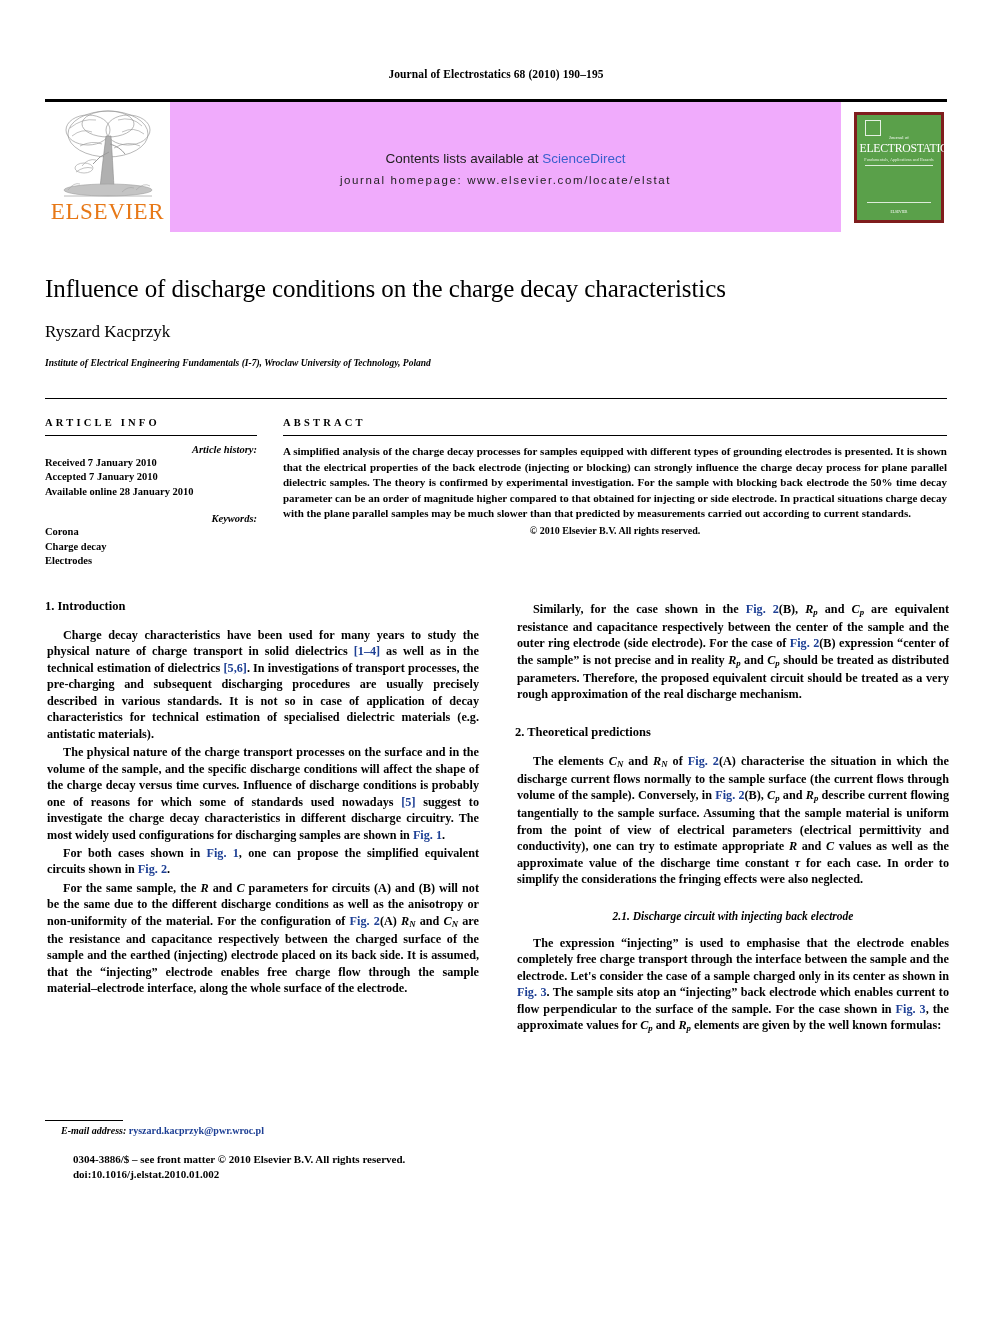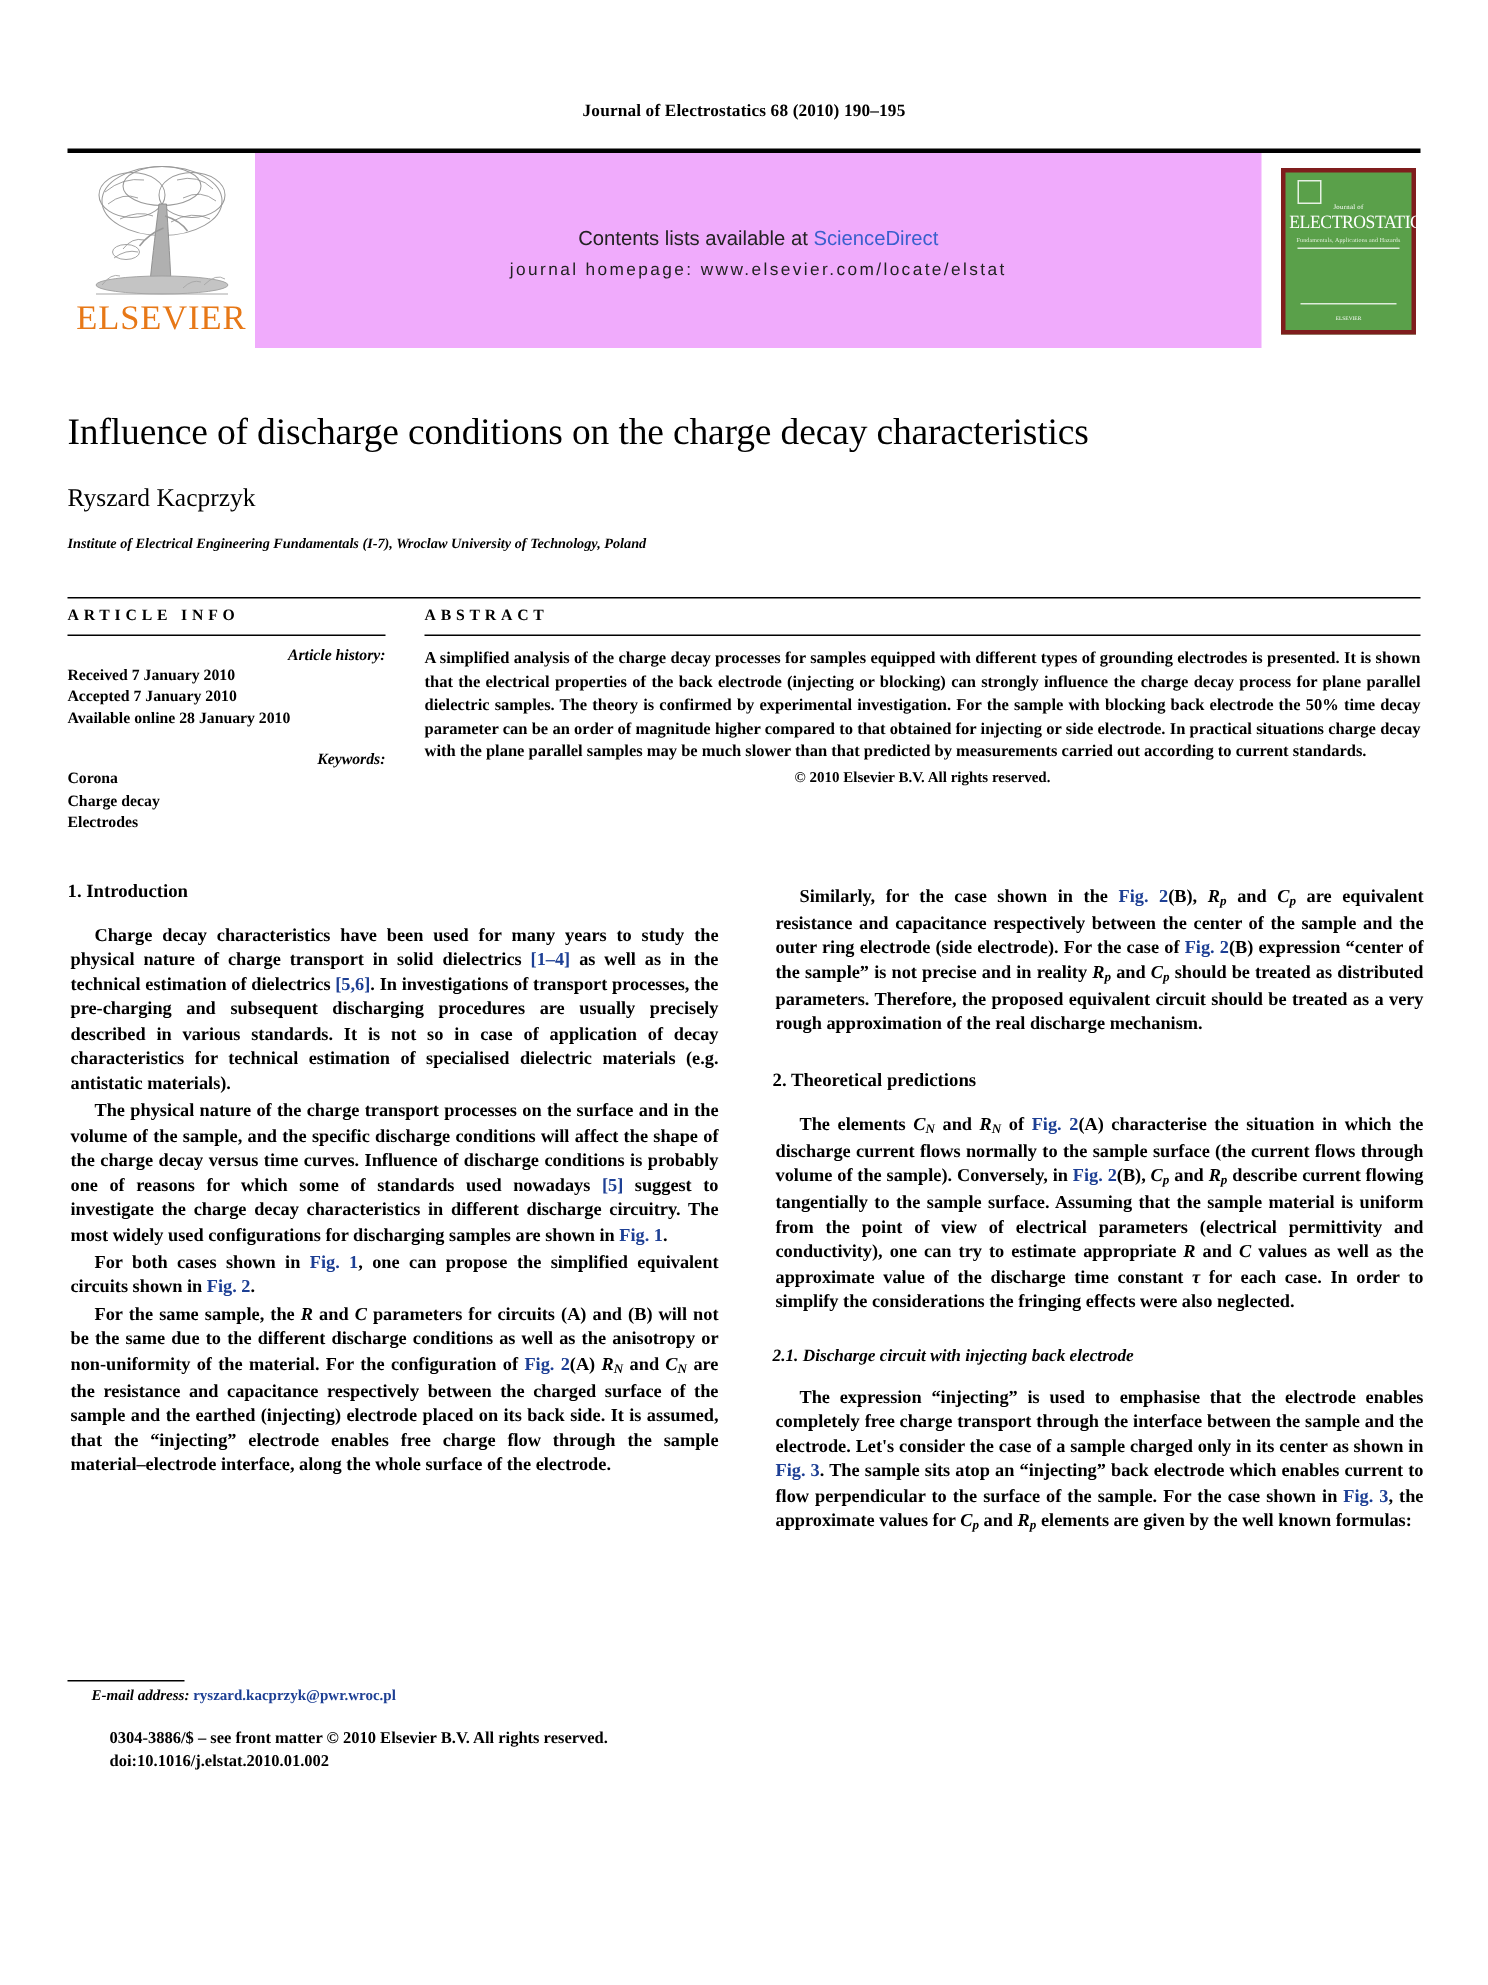"ARTICLE INFO" .info-abstract { padding-top: 6px -> 18px }
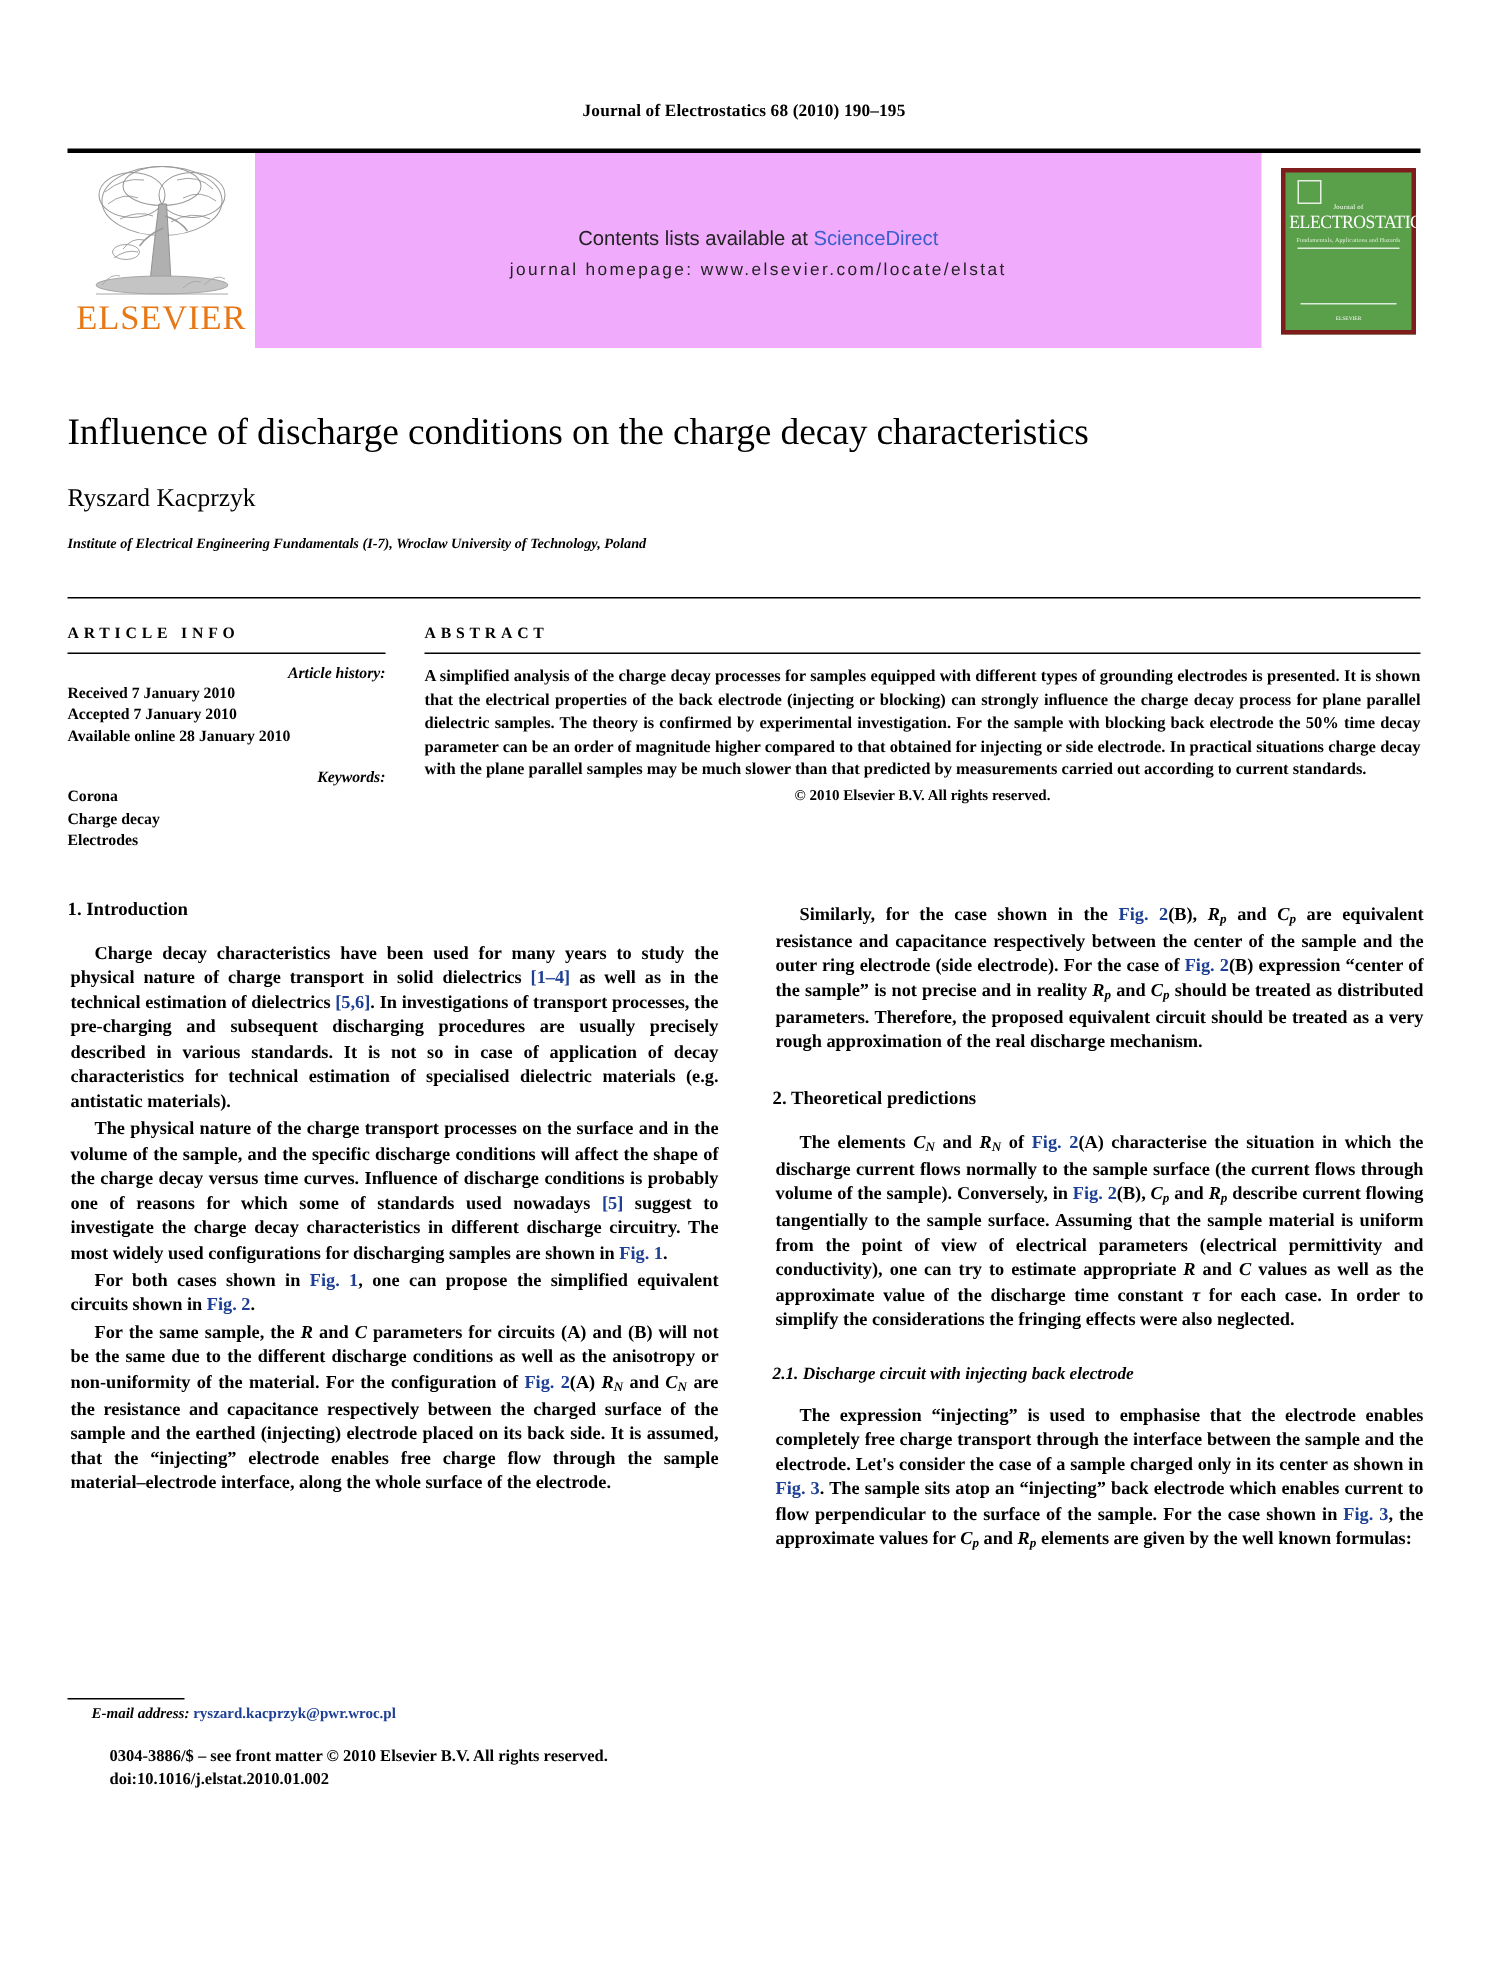"2.1. Discharge circuit with injecting" h3.subsec { text-align: none -> center }
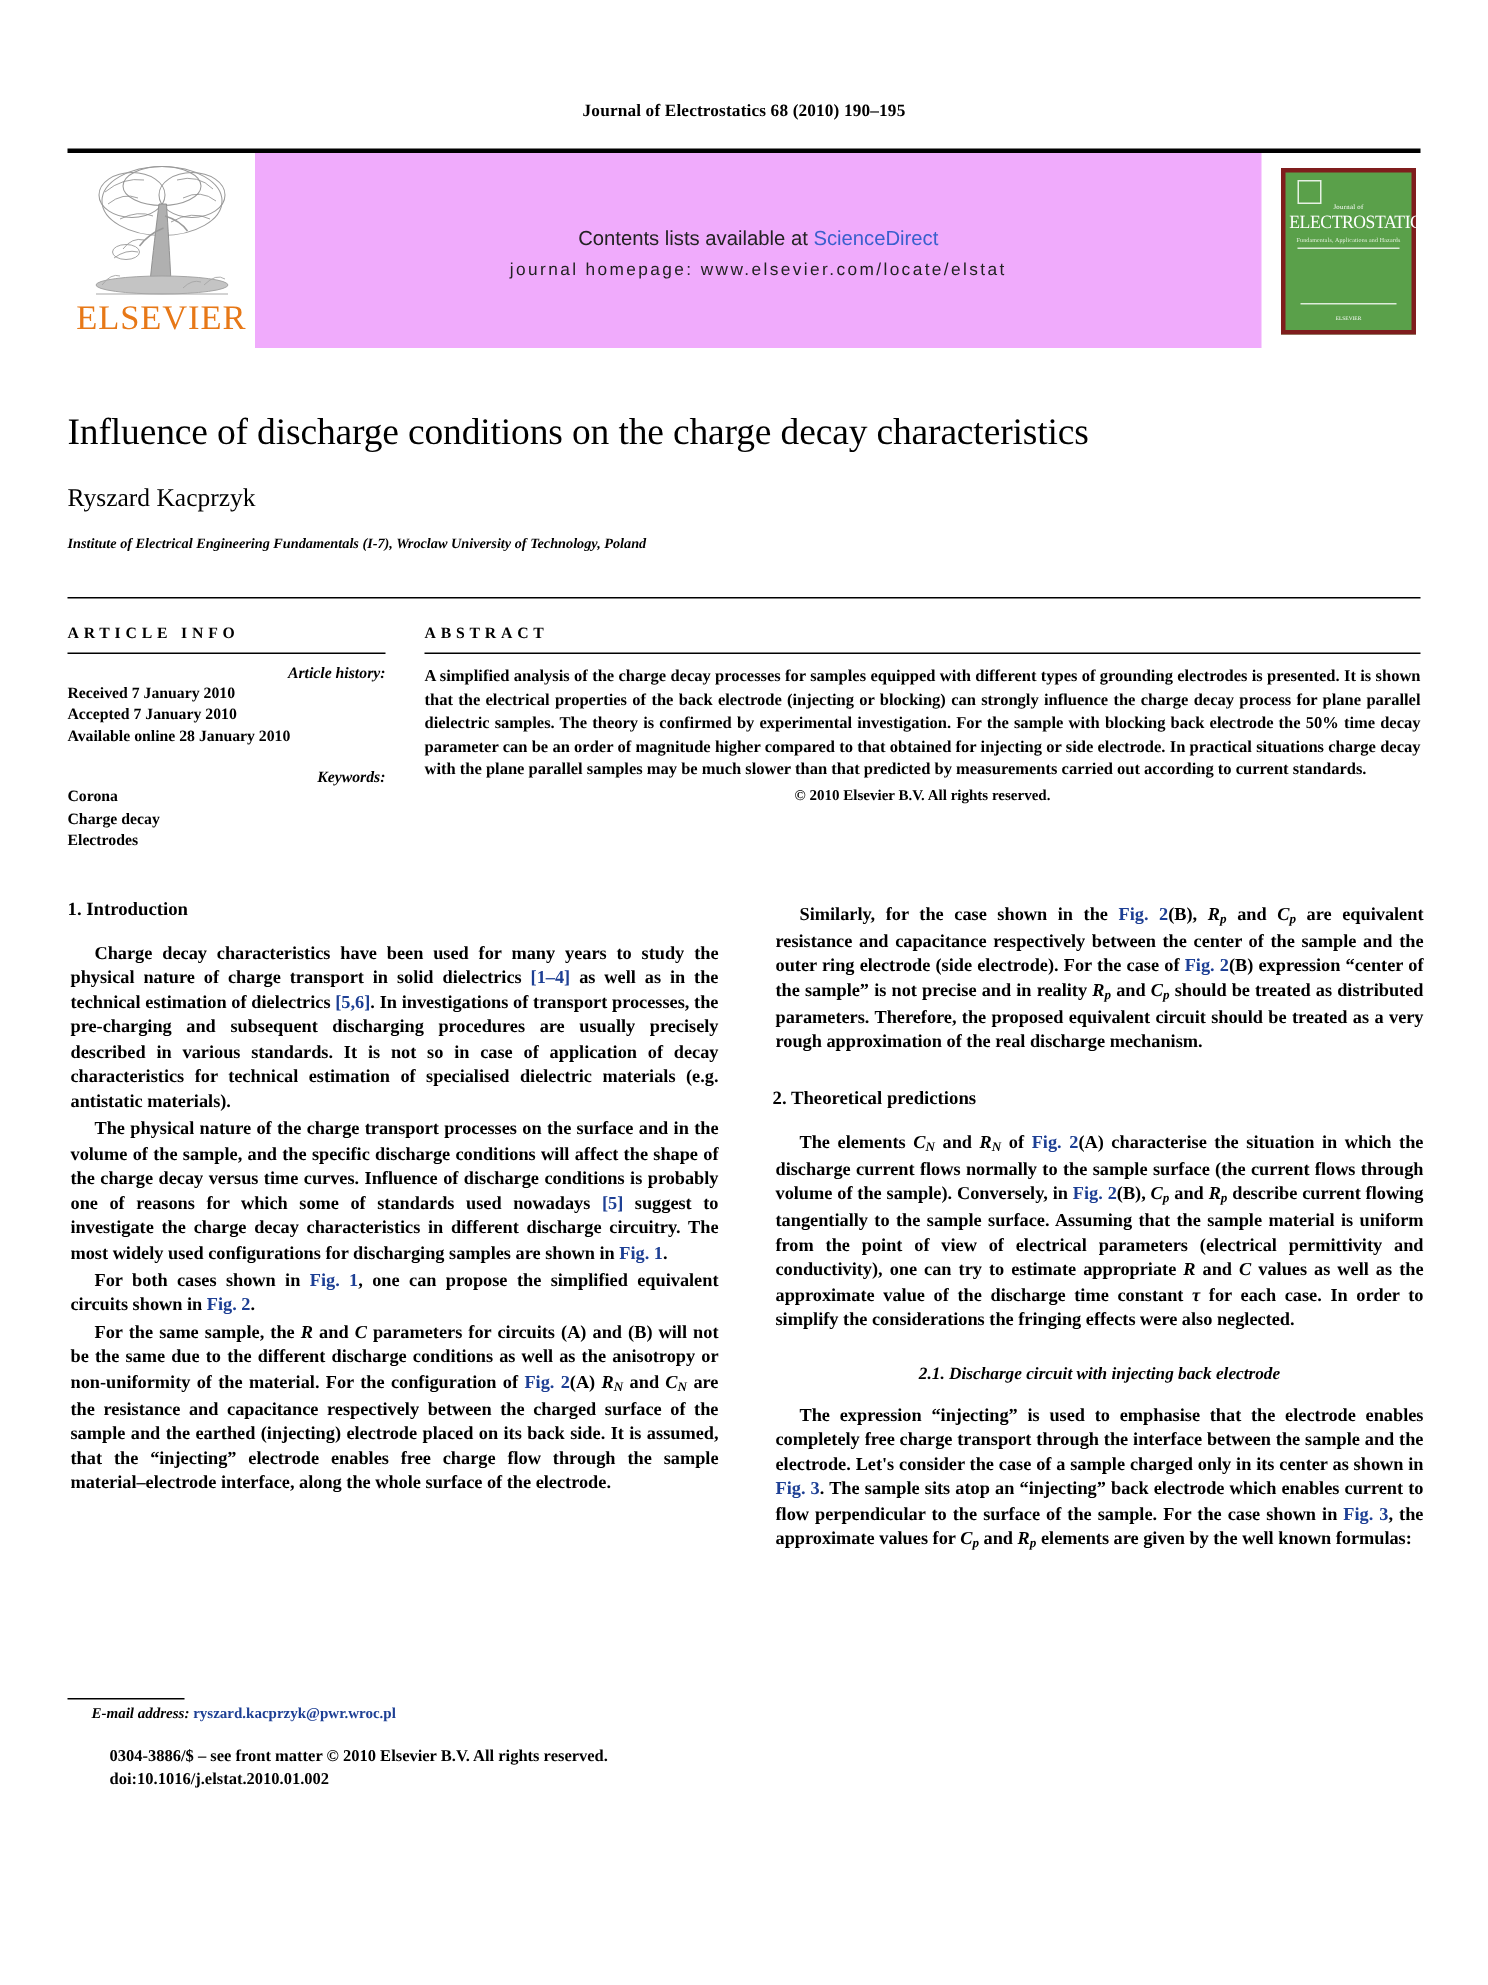"E-mail address:" .footnote { bottom: 5px -> 17px }
